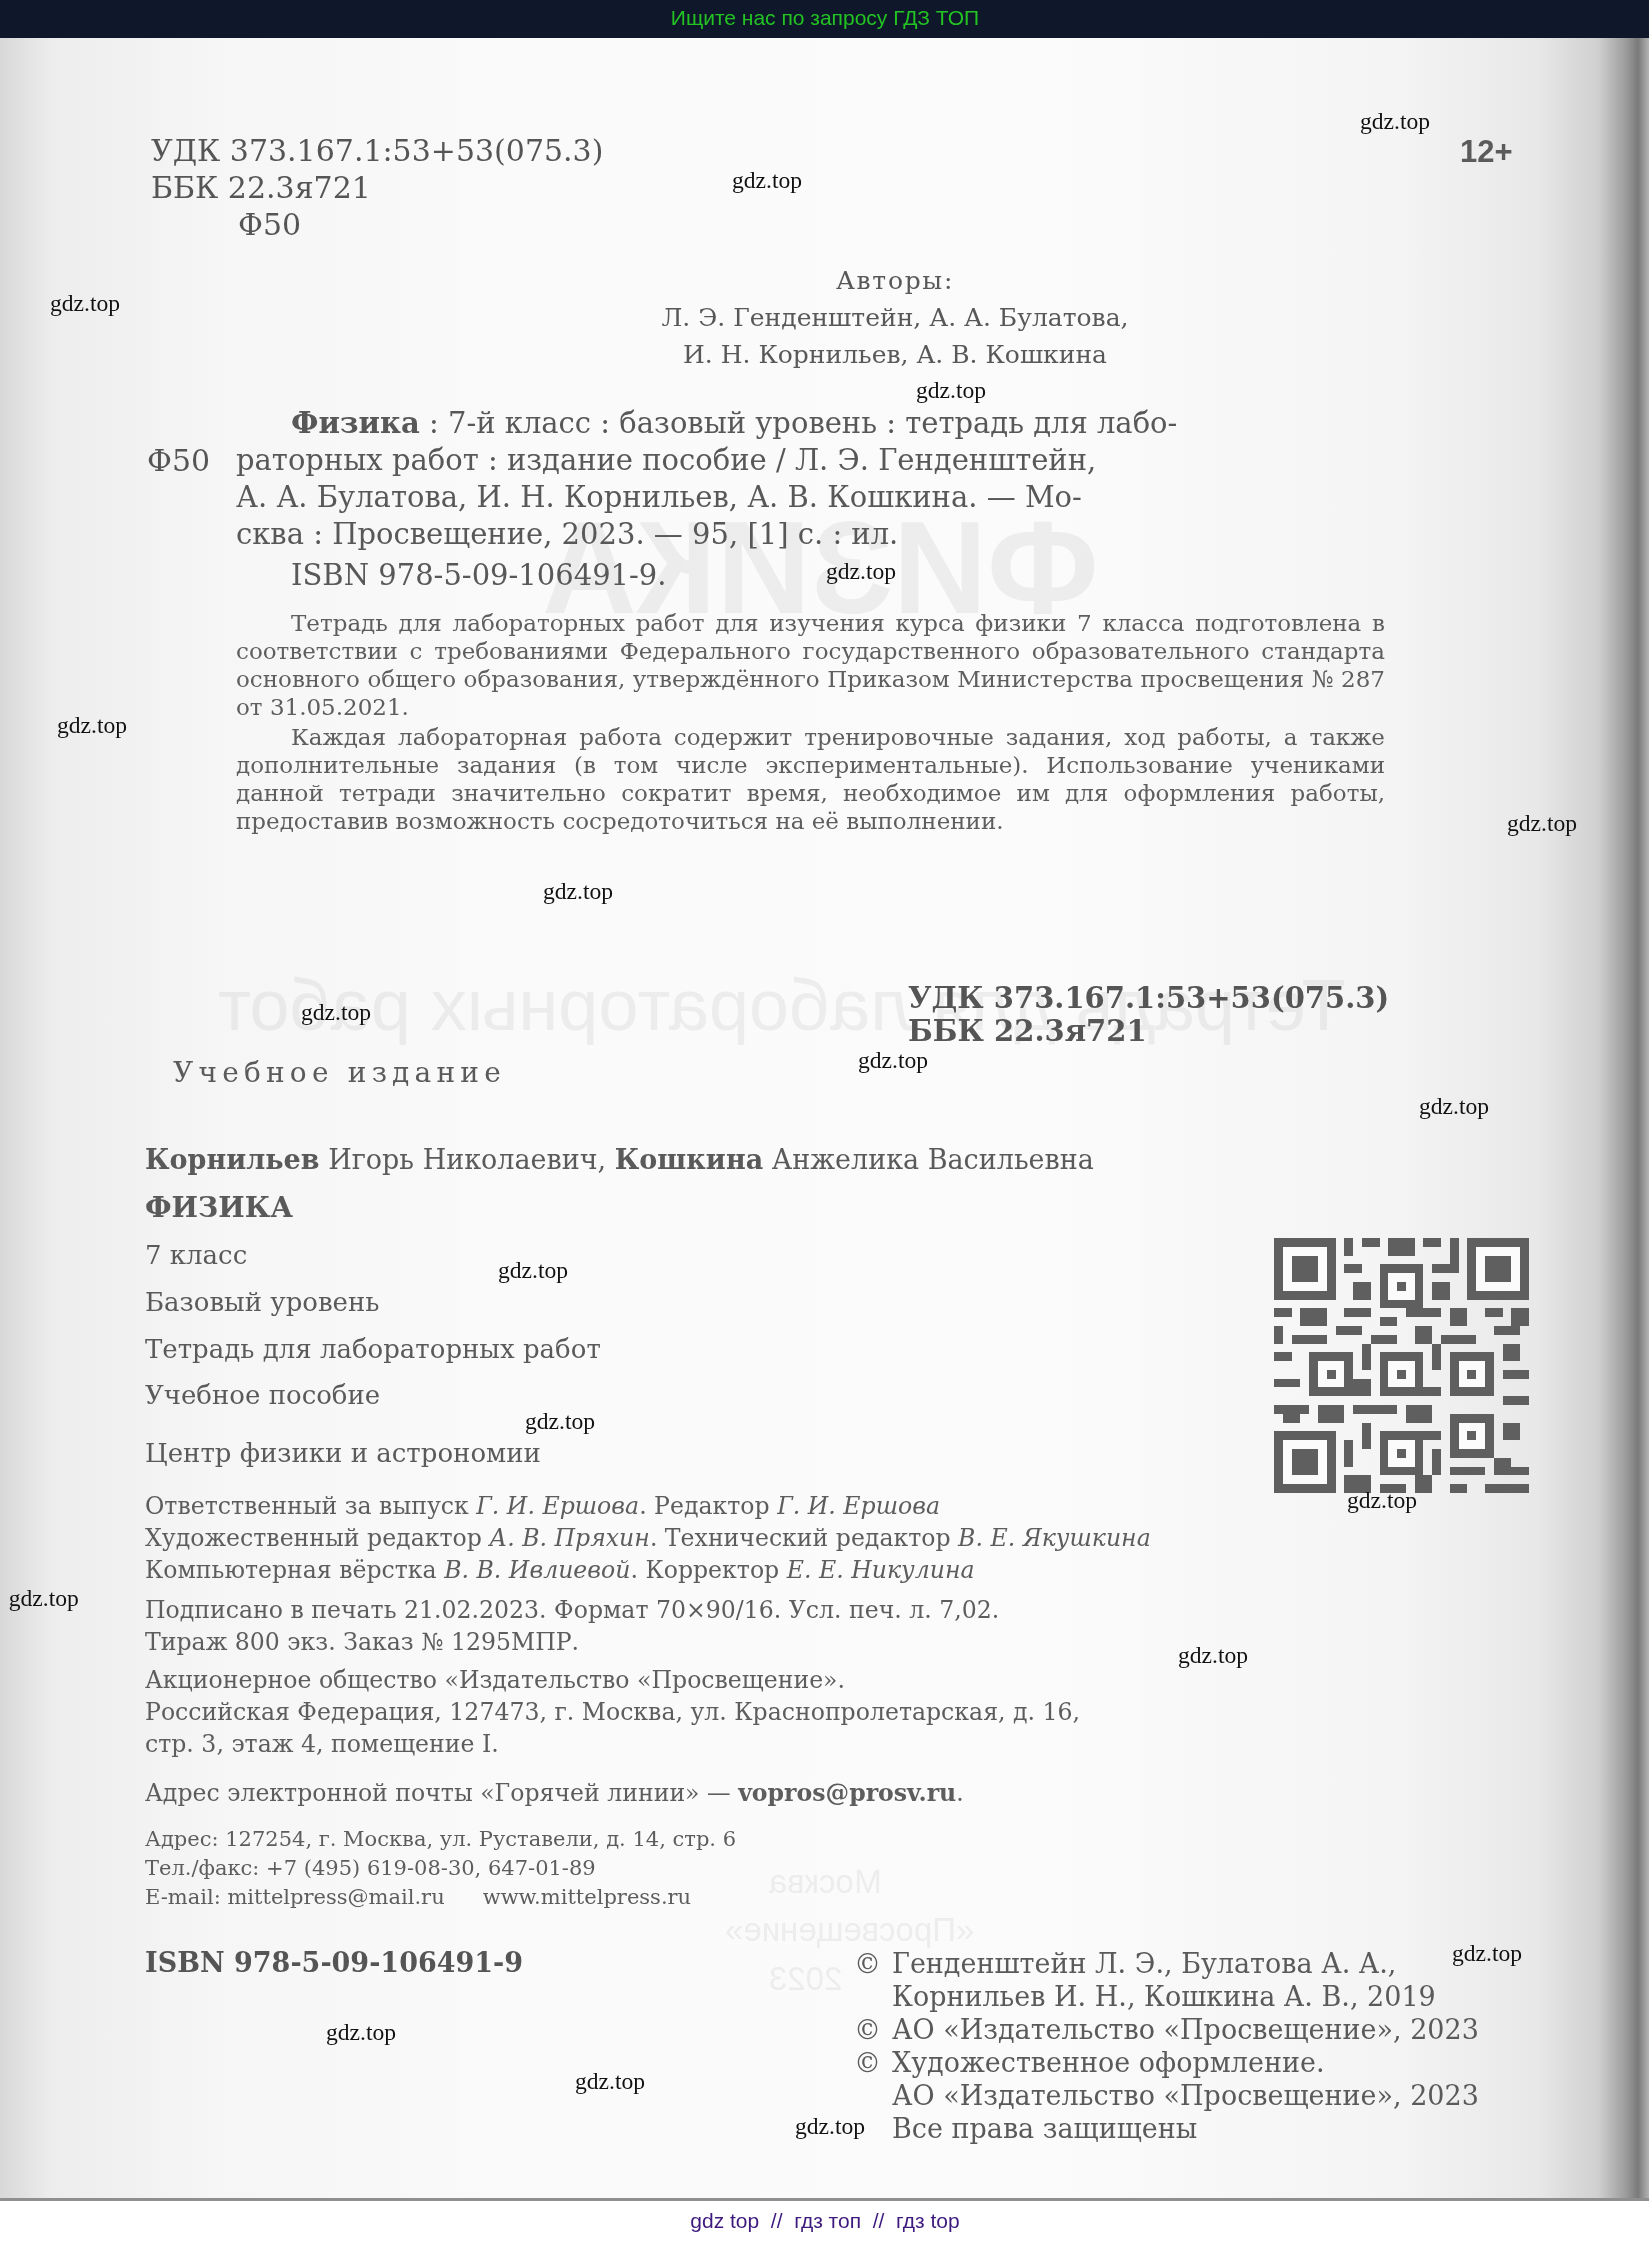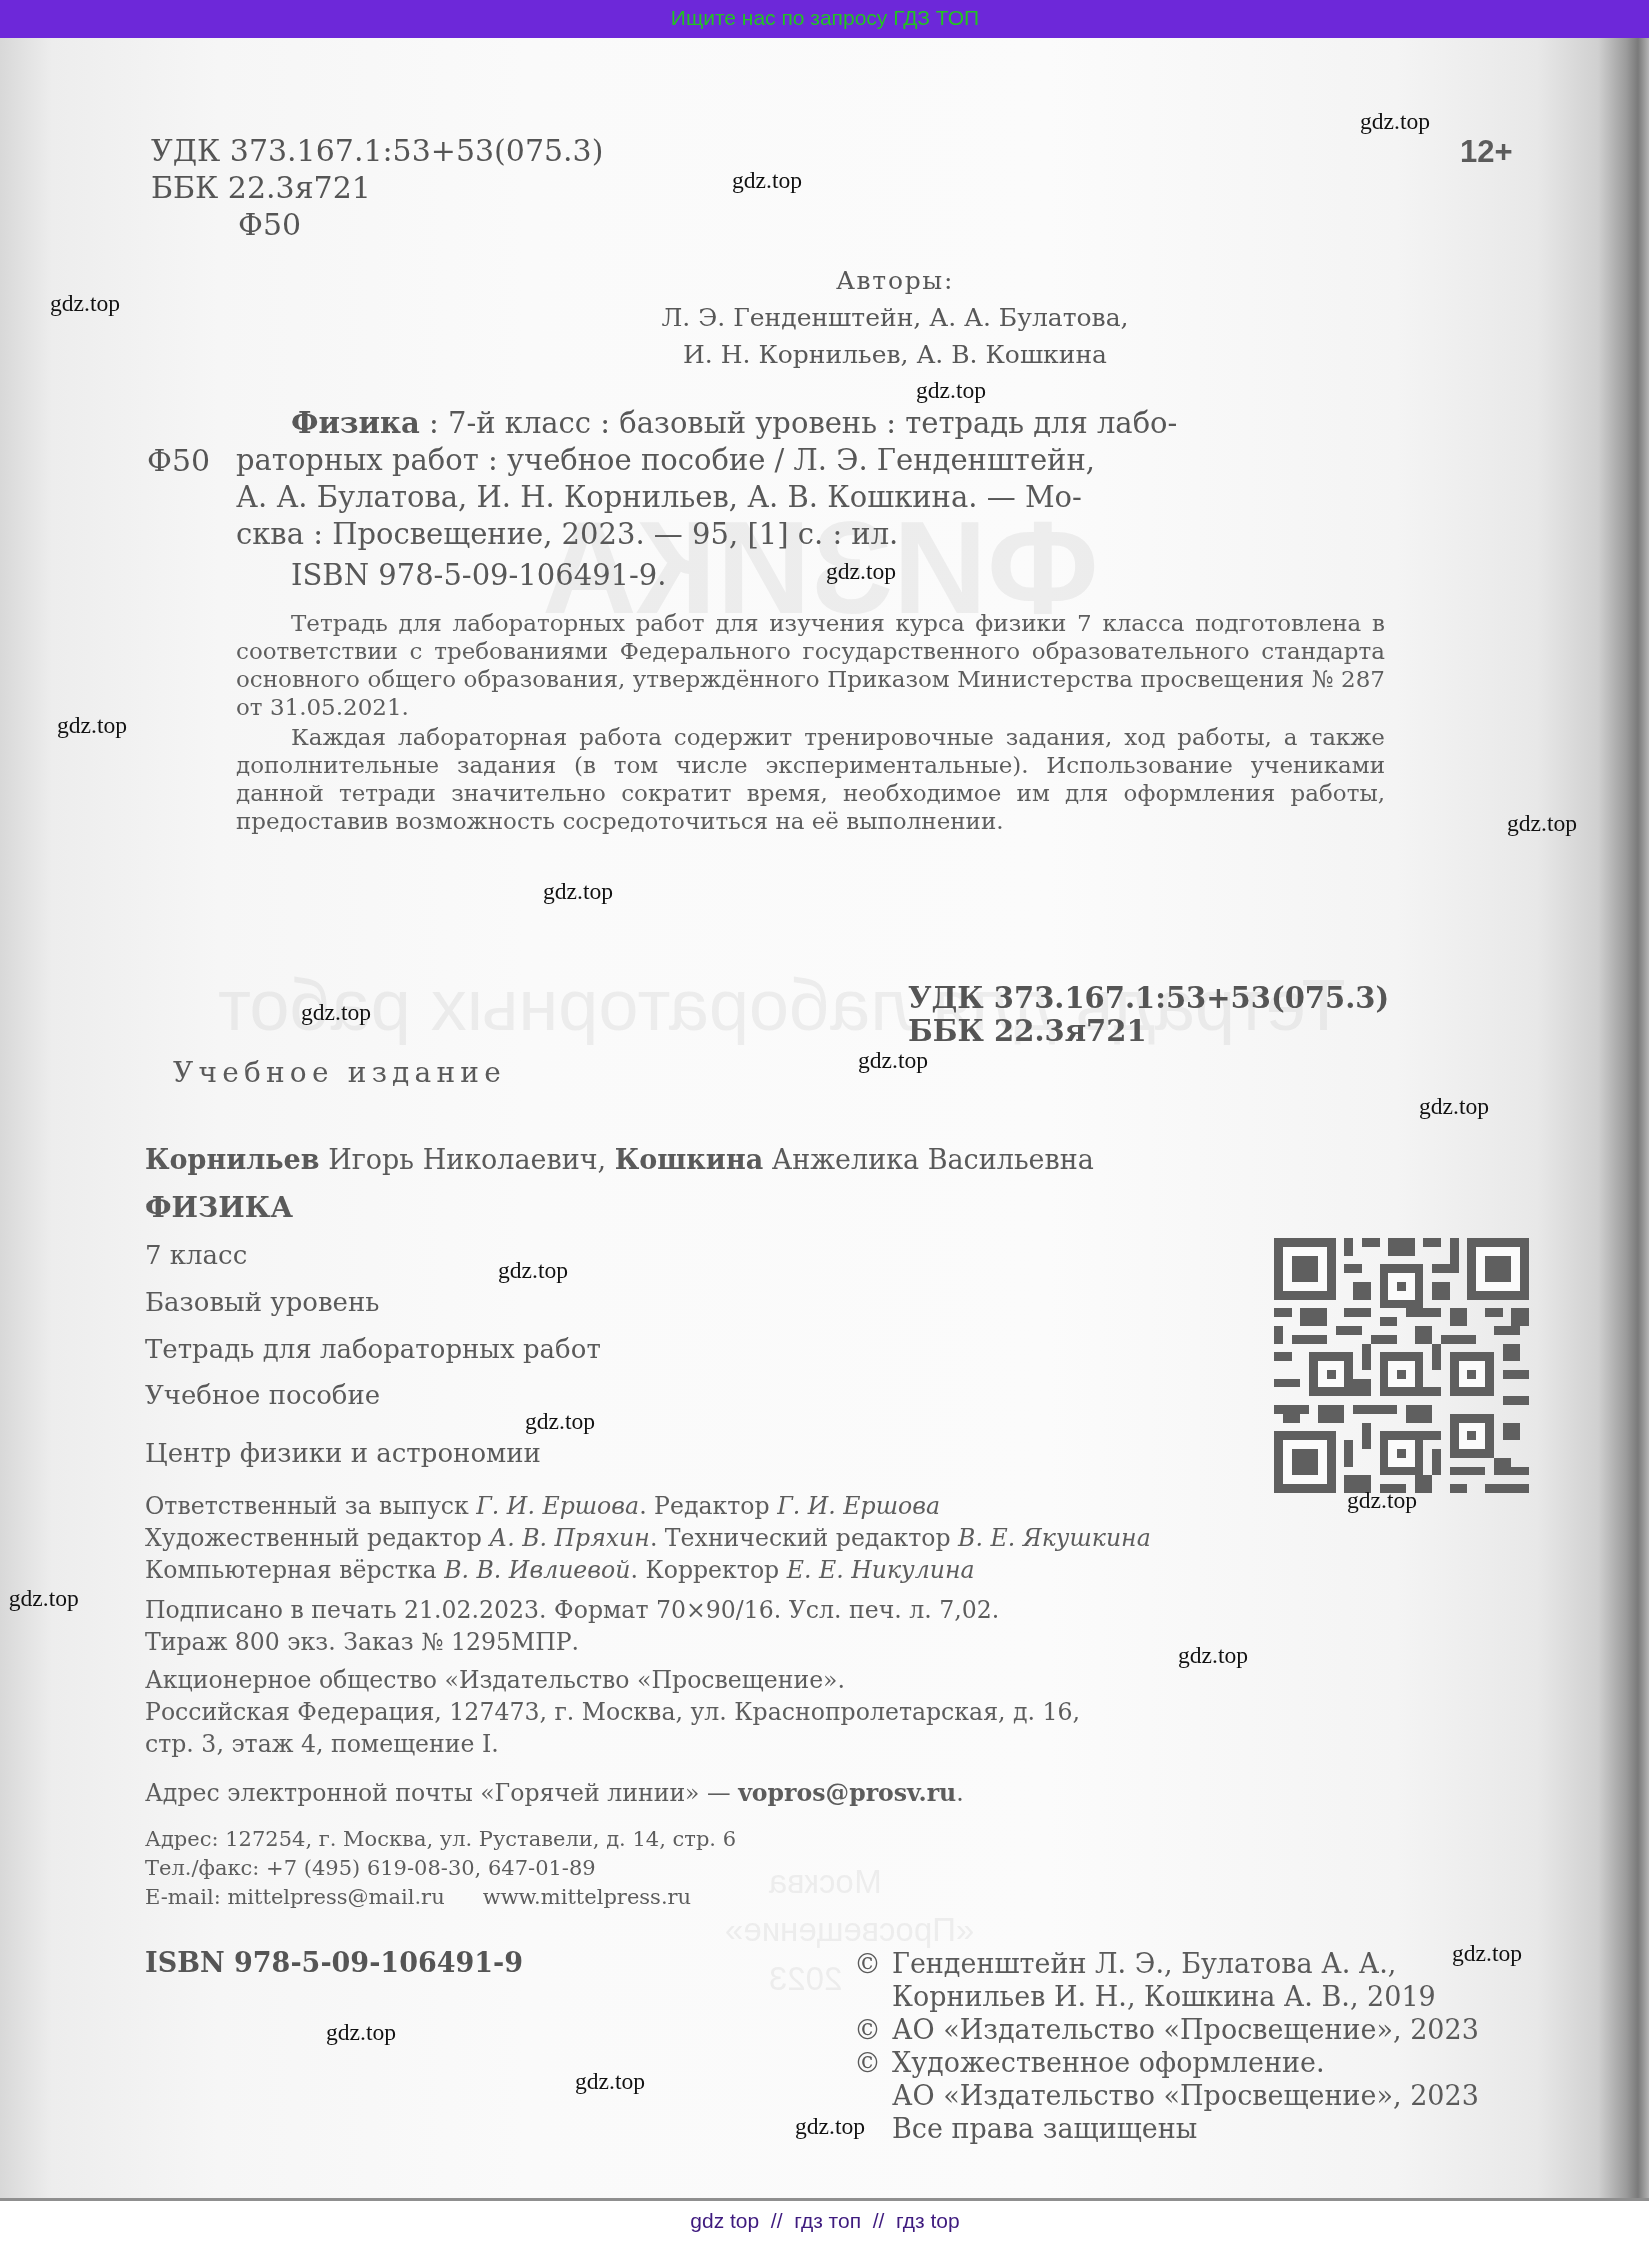"Ищите нас по запросу ГДЗ" .topbar { background: #6d28d9 -> #0f172a }
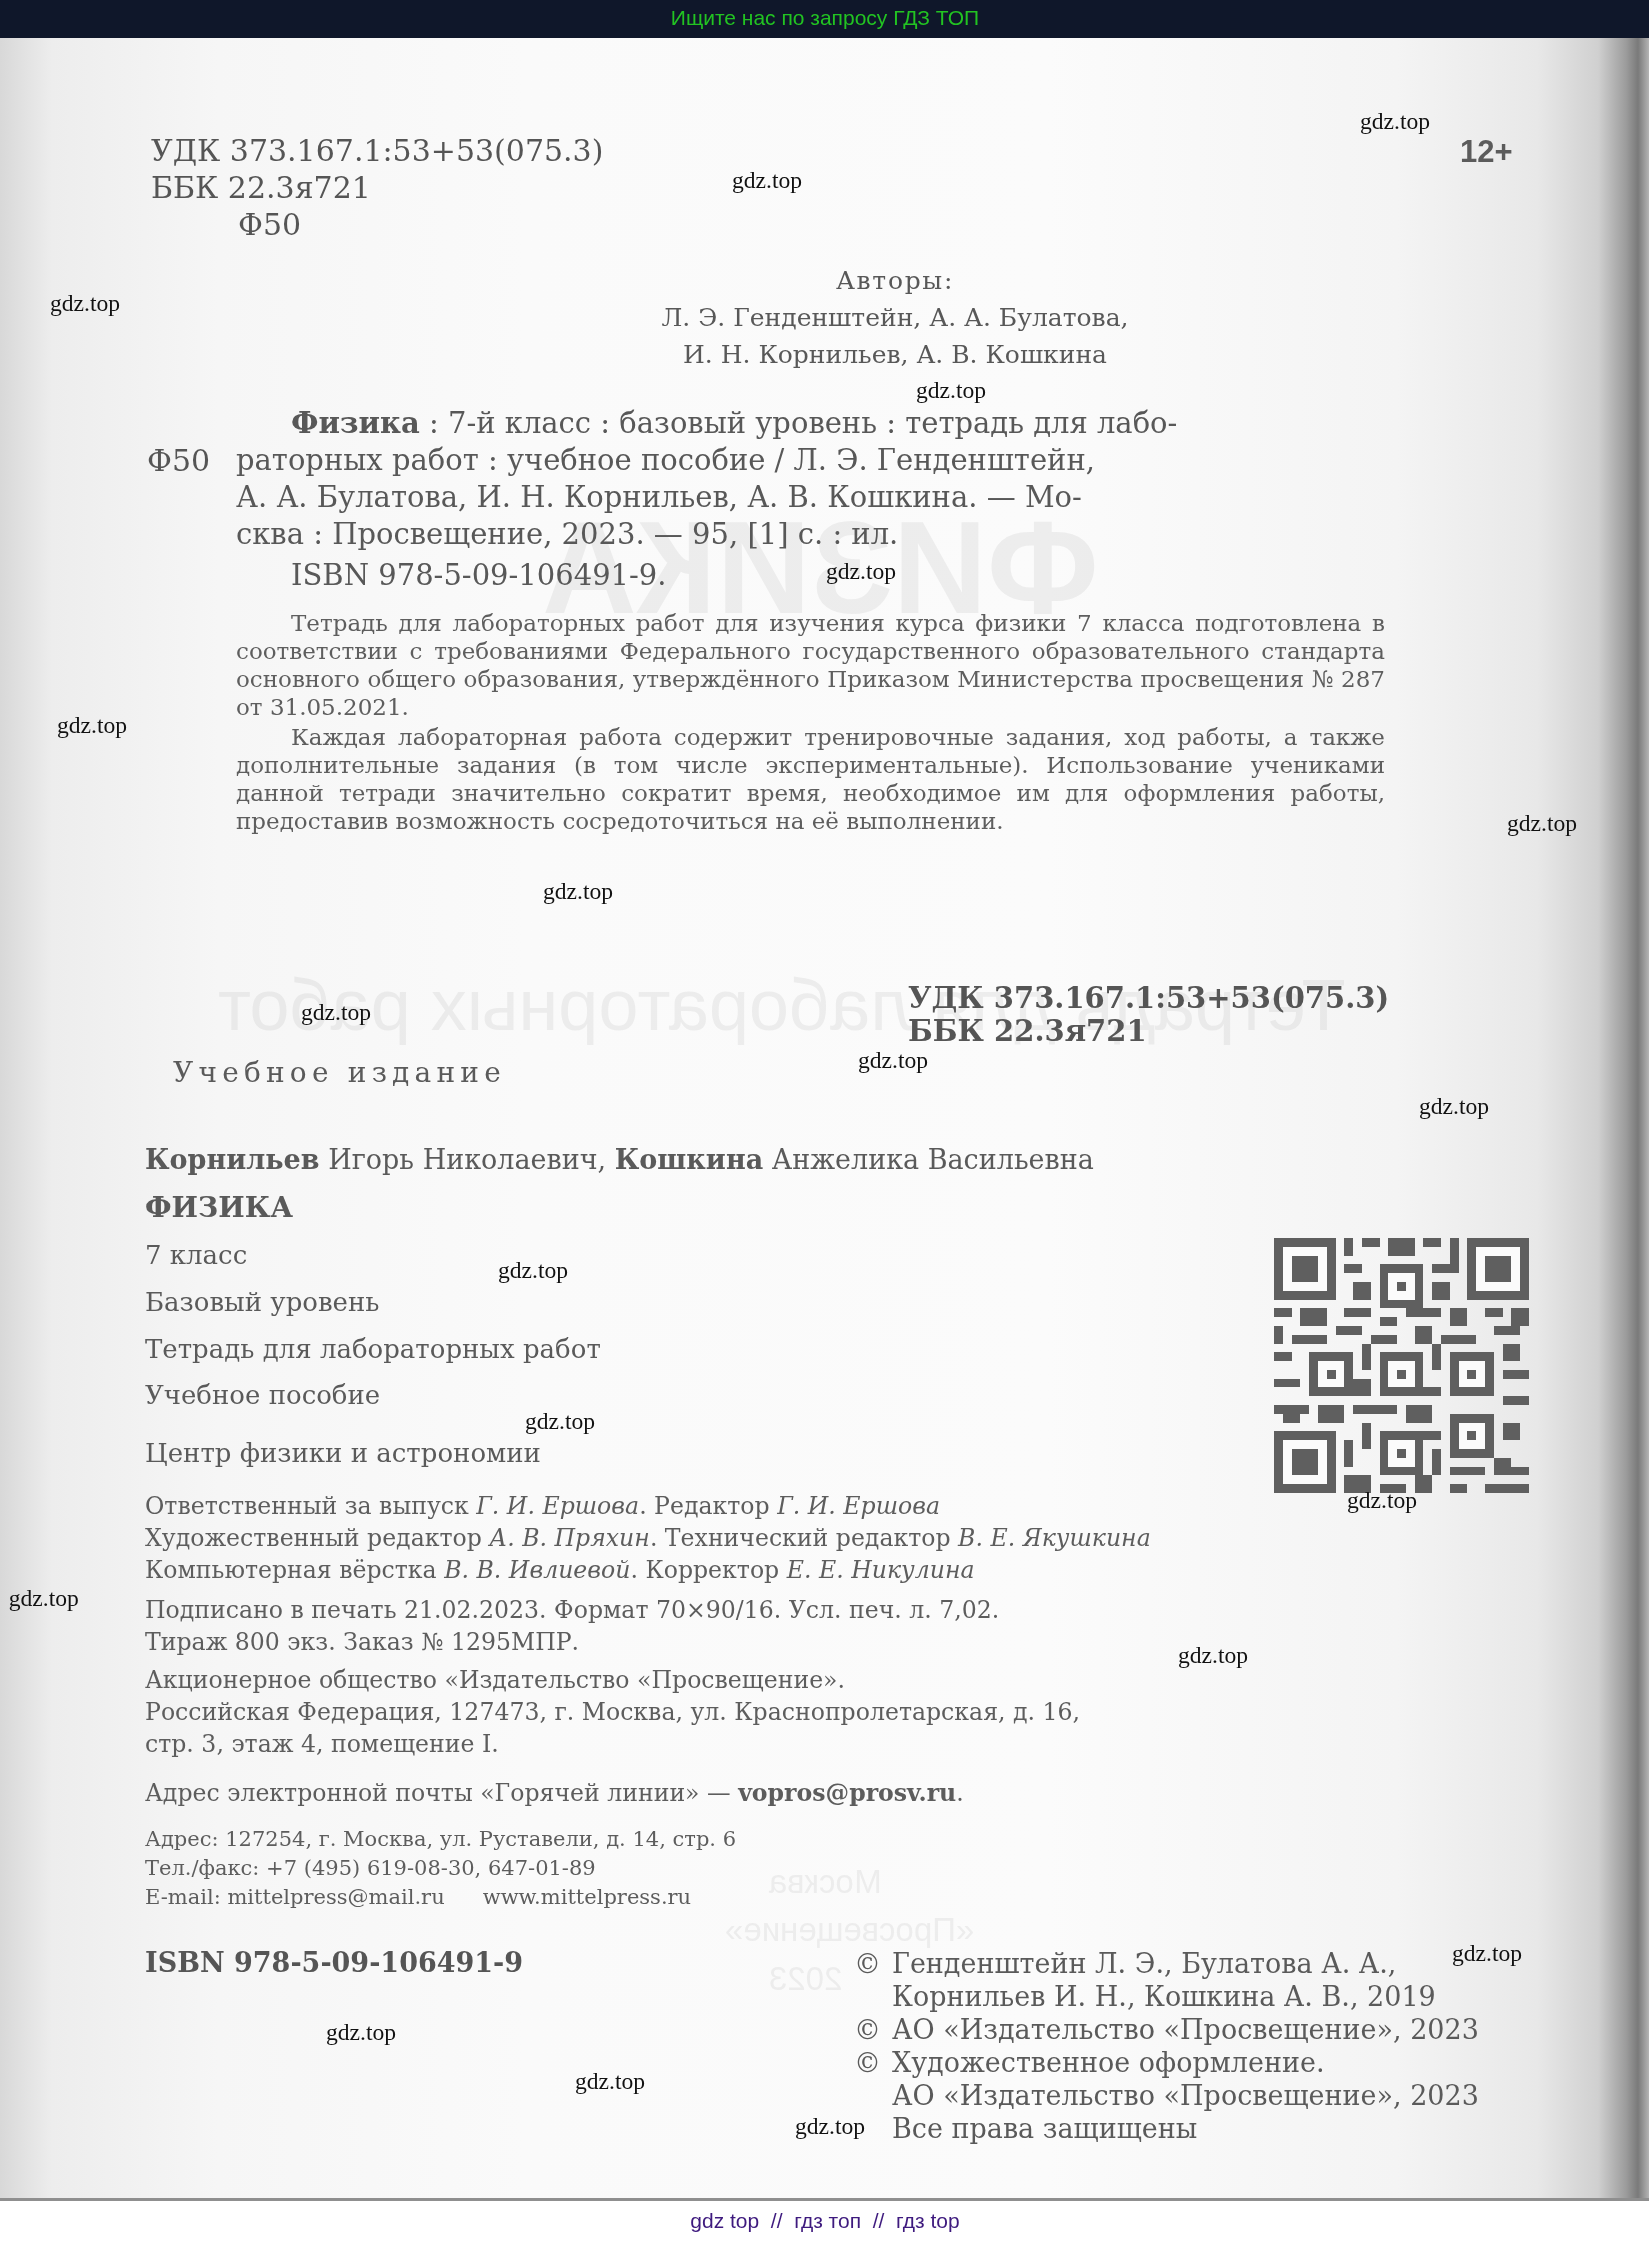"раторных работ : учебное пособие" div { text: учебное -> издание }
